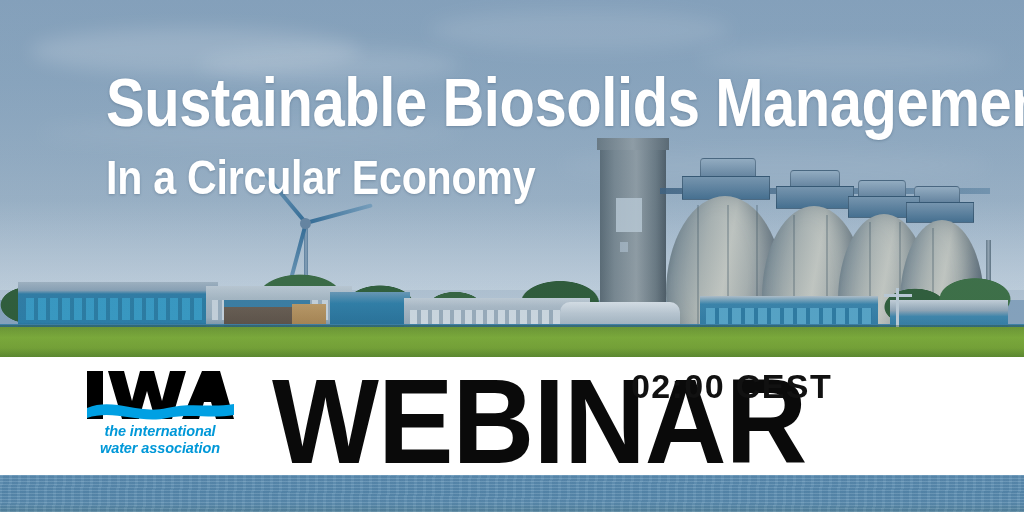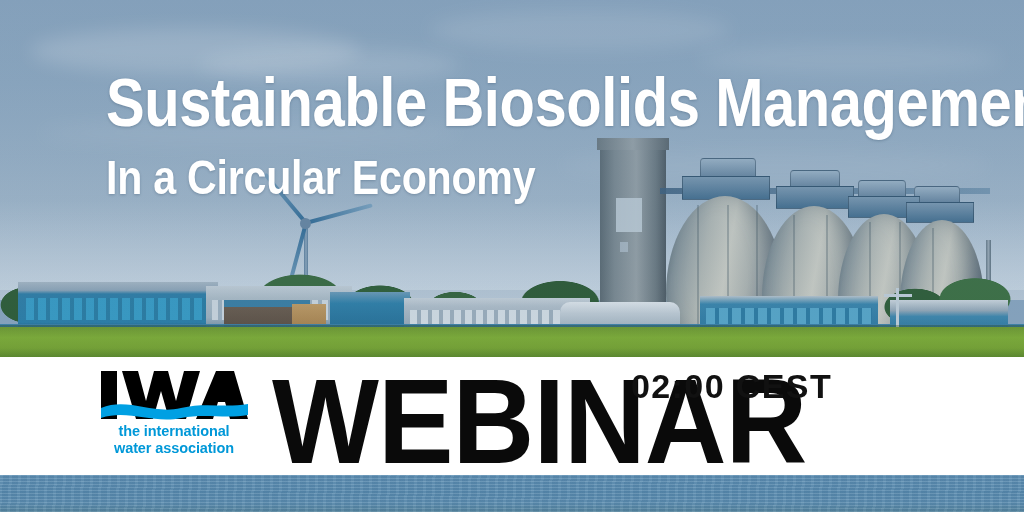"the international" .iwa-logo { font-style: none -> italic; left: 98px -> 84px }
